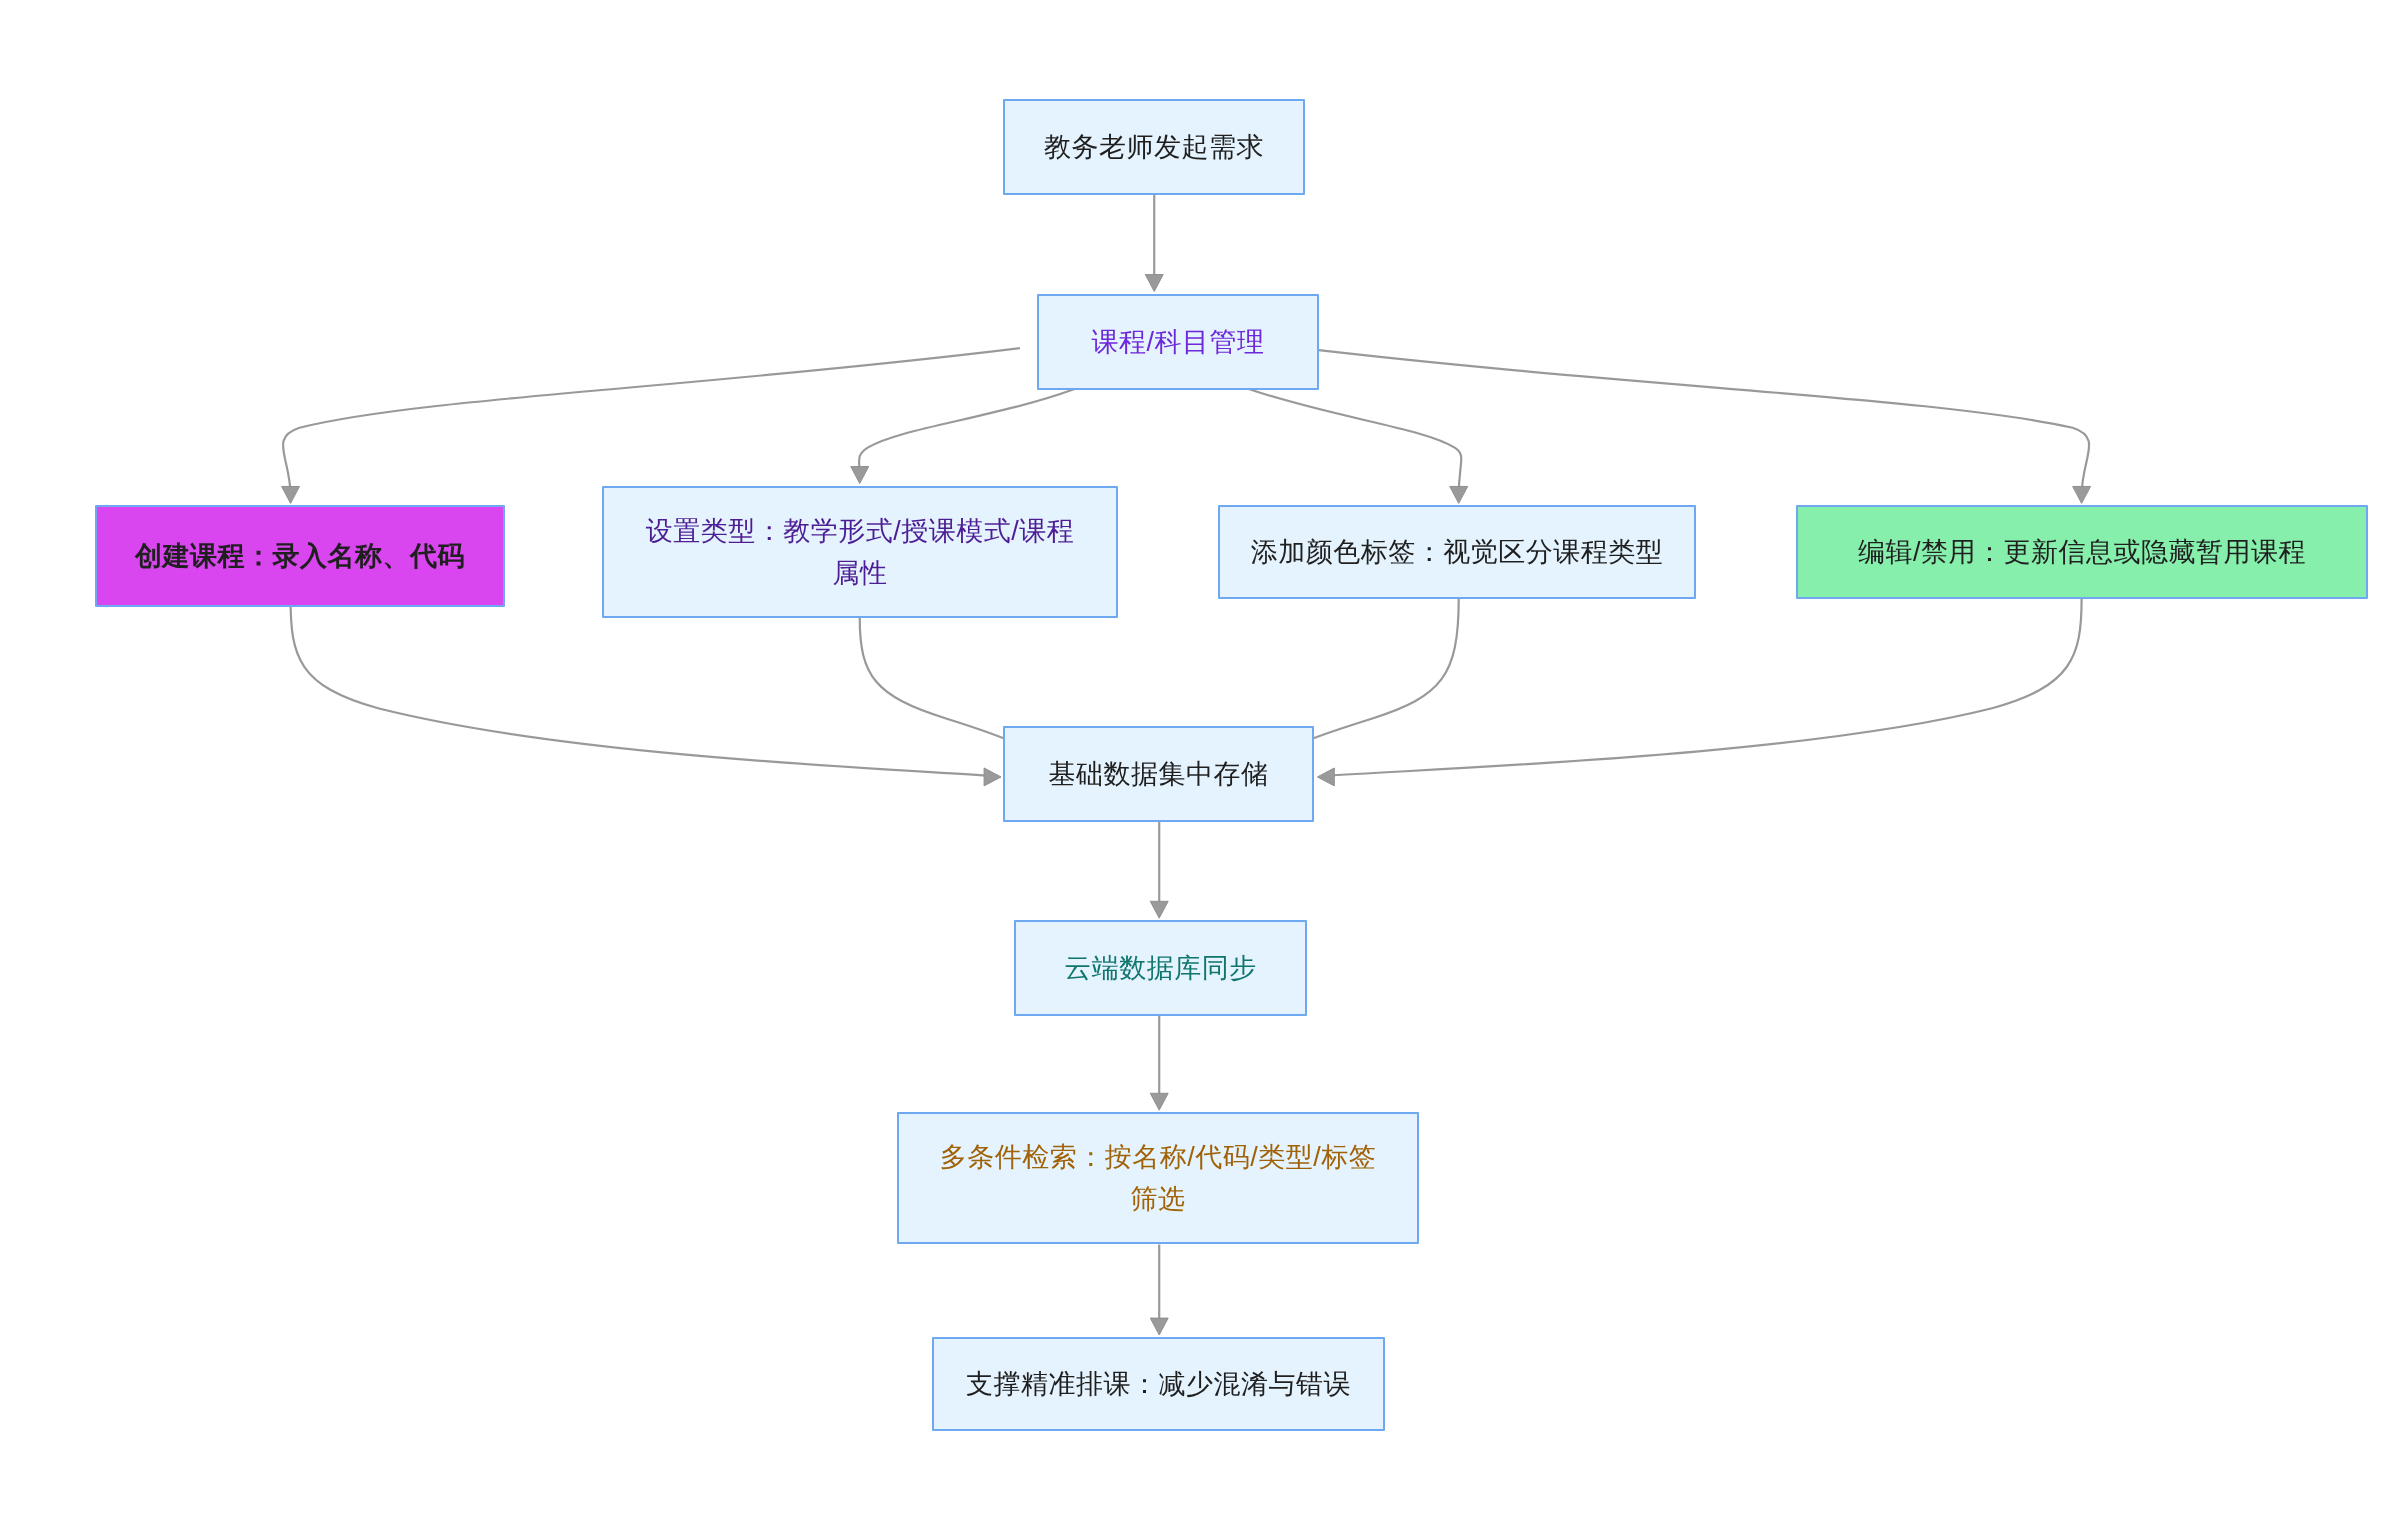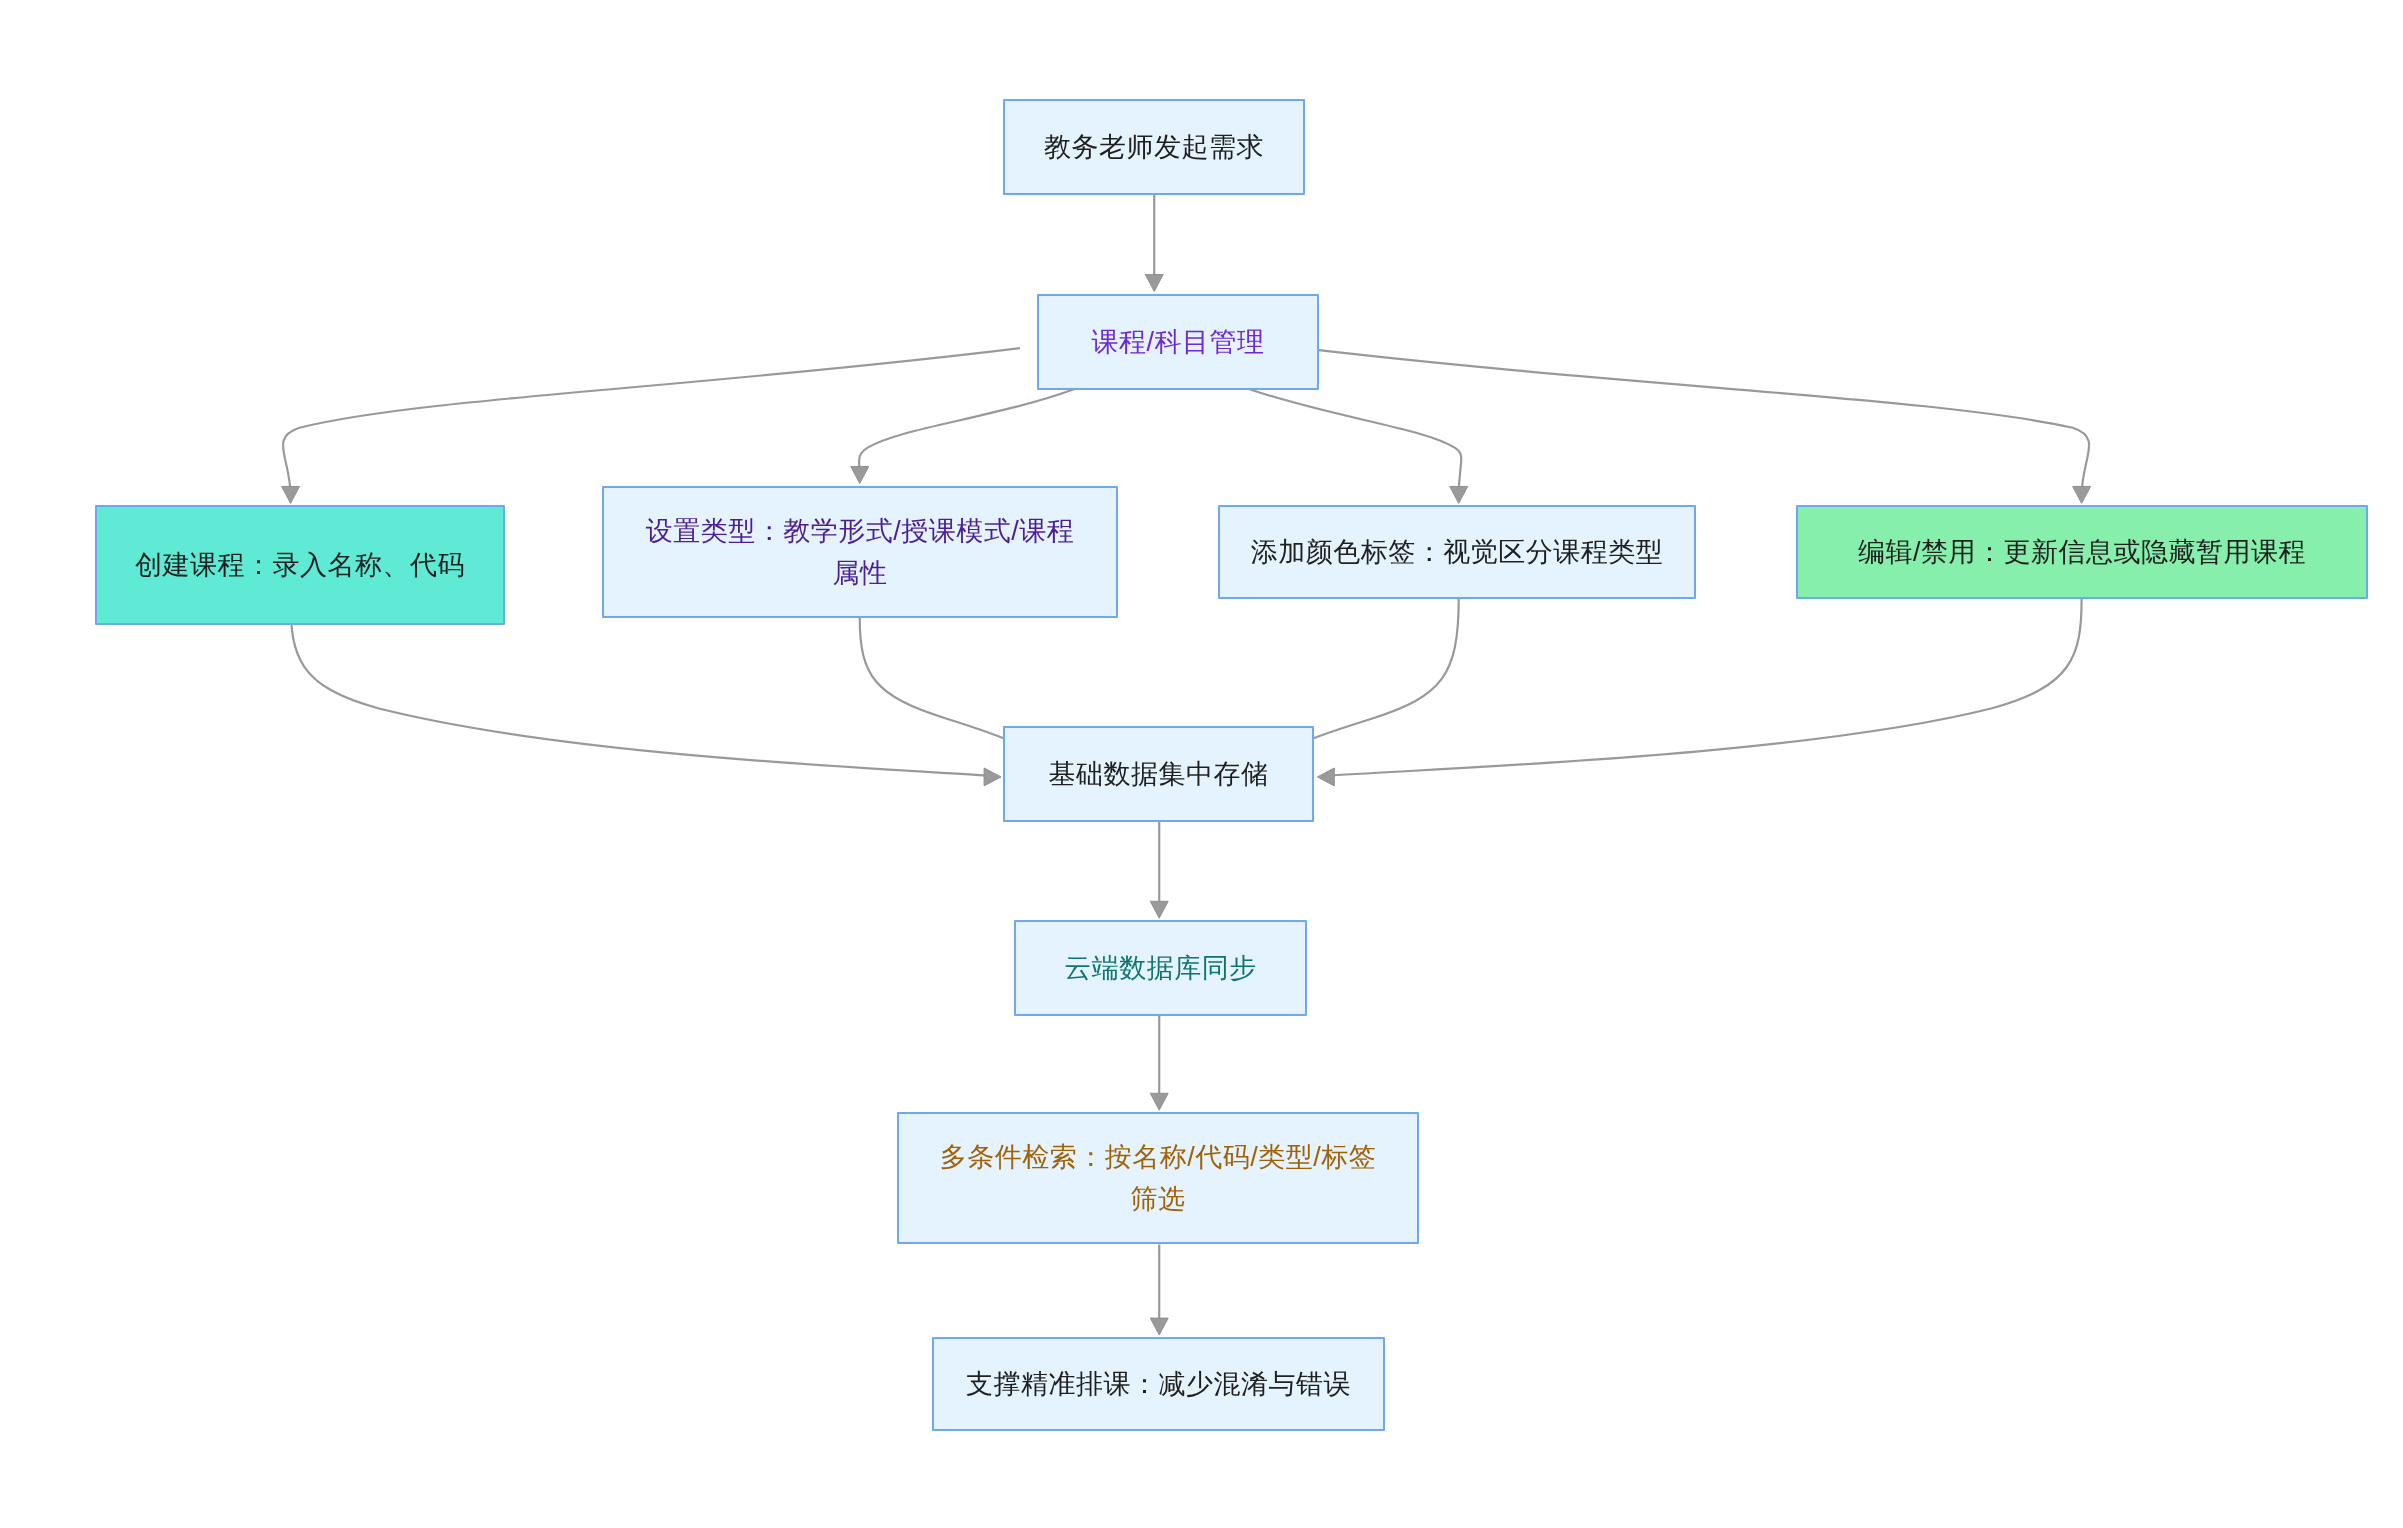"创建课程：录入名称、代码" div.node-box { background: #5eead4 -> #d946ef; font-weight: none -> bold; height: 120px -> 102px }
